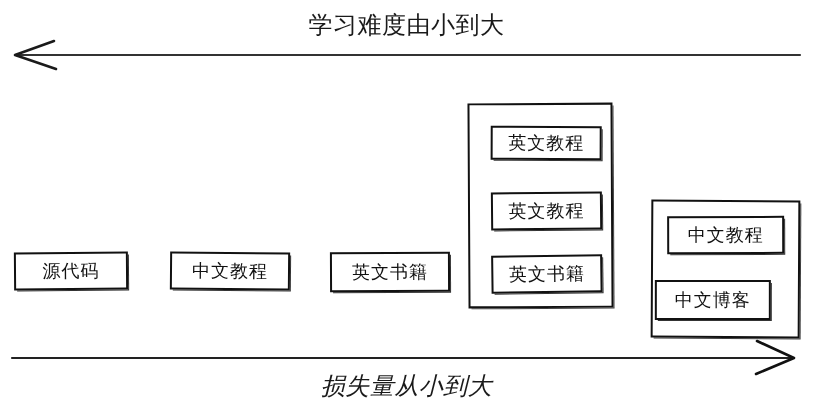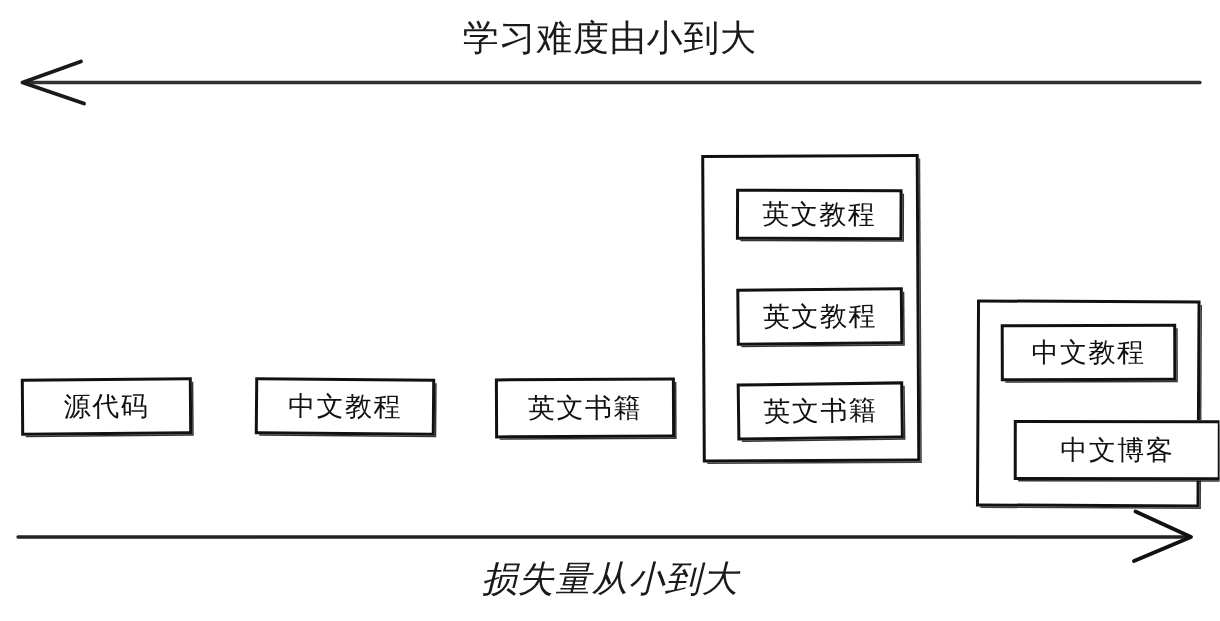"中文博客" div.node { left: 23px -> 2px; width: 138px -> 116px }
